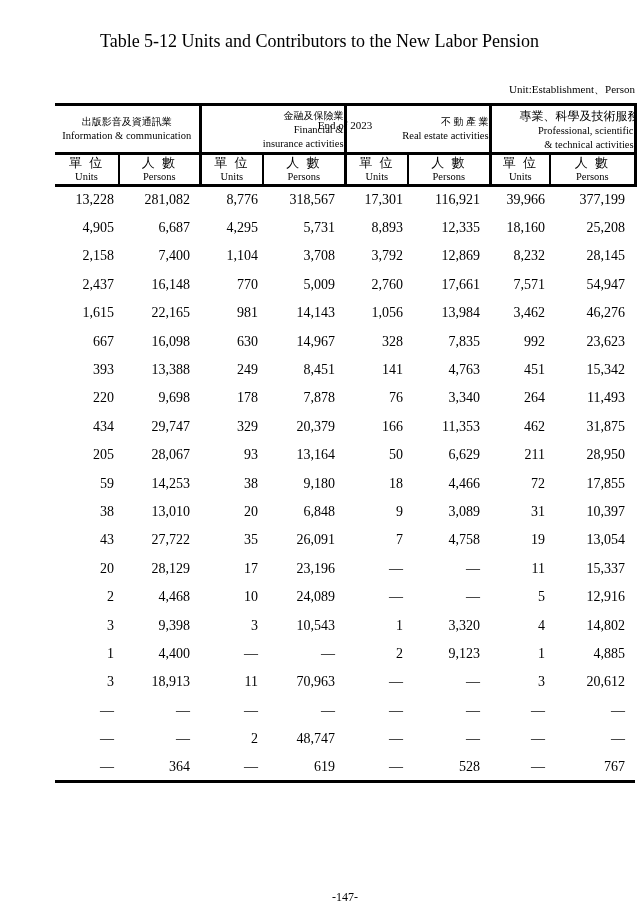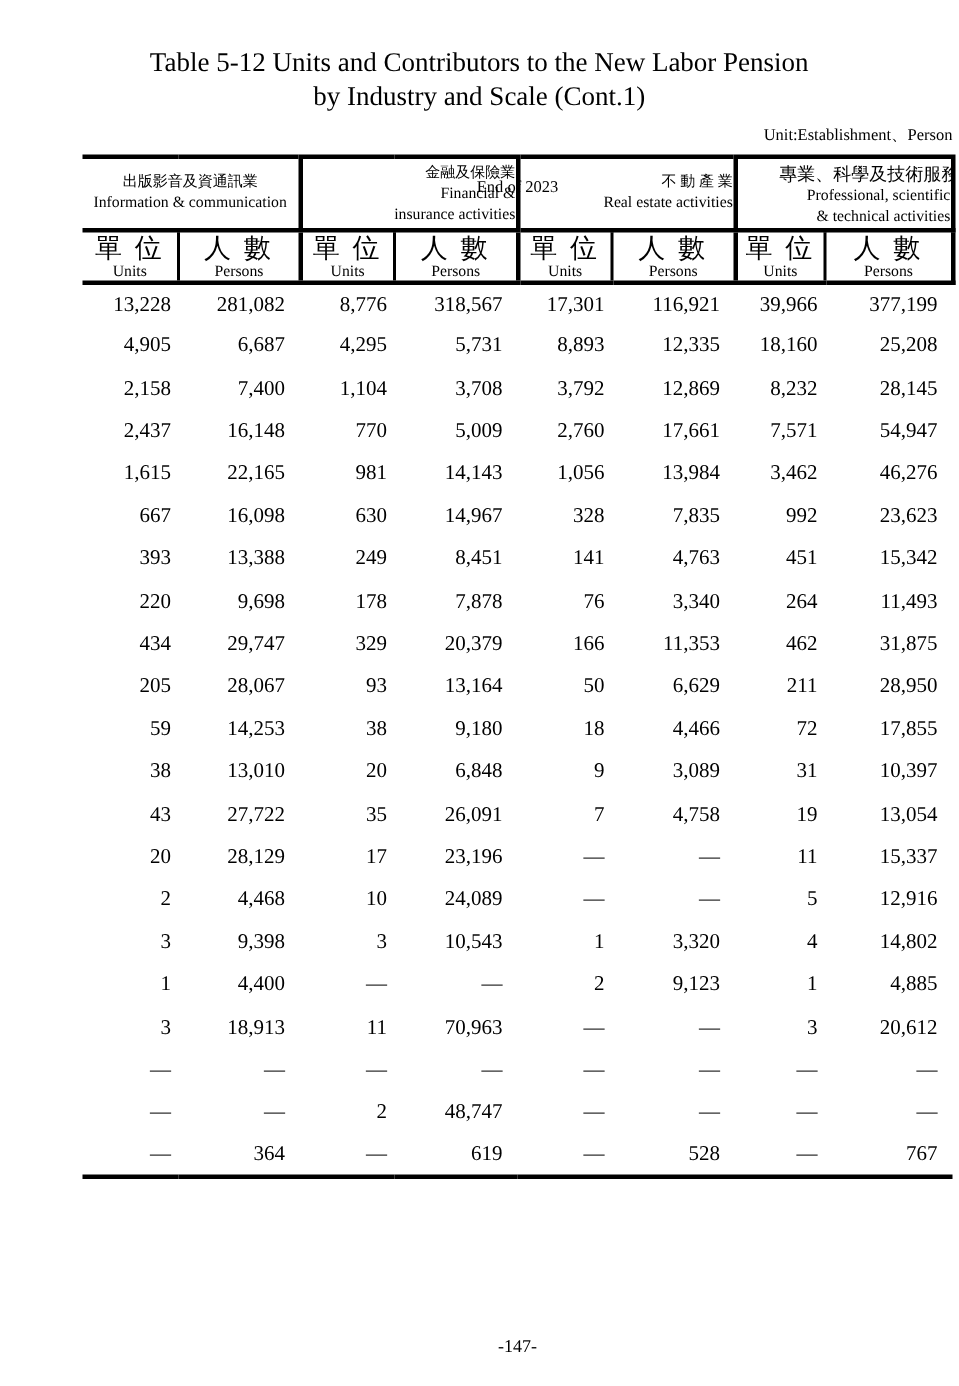"by Industry and Scale (Cont.1)" div { html: <div>by Industry and Scale (Cont.1)</div> -> none }
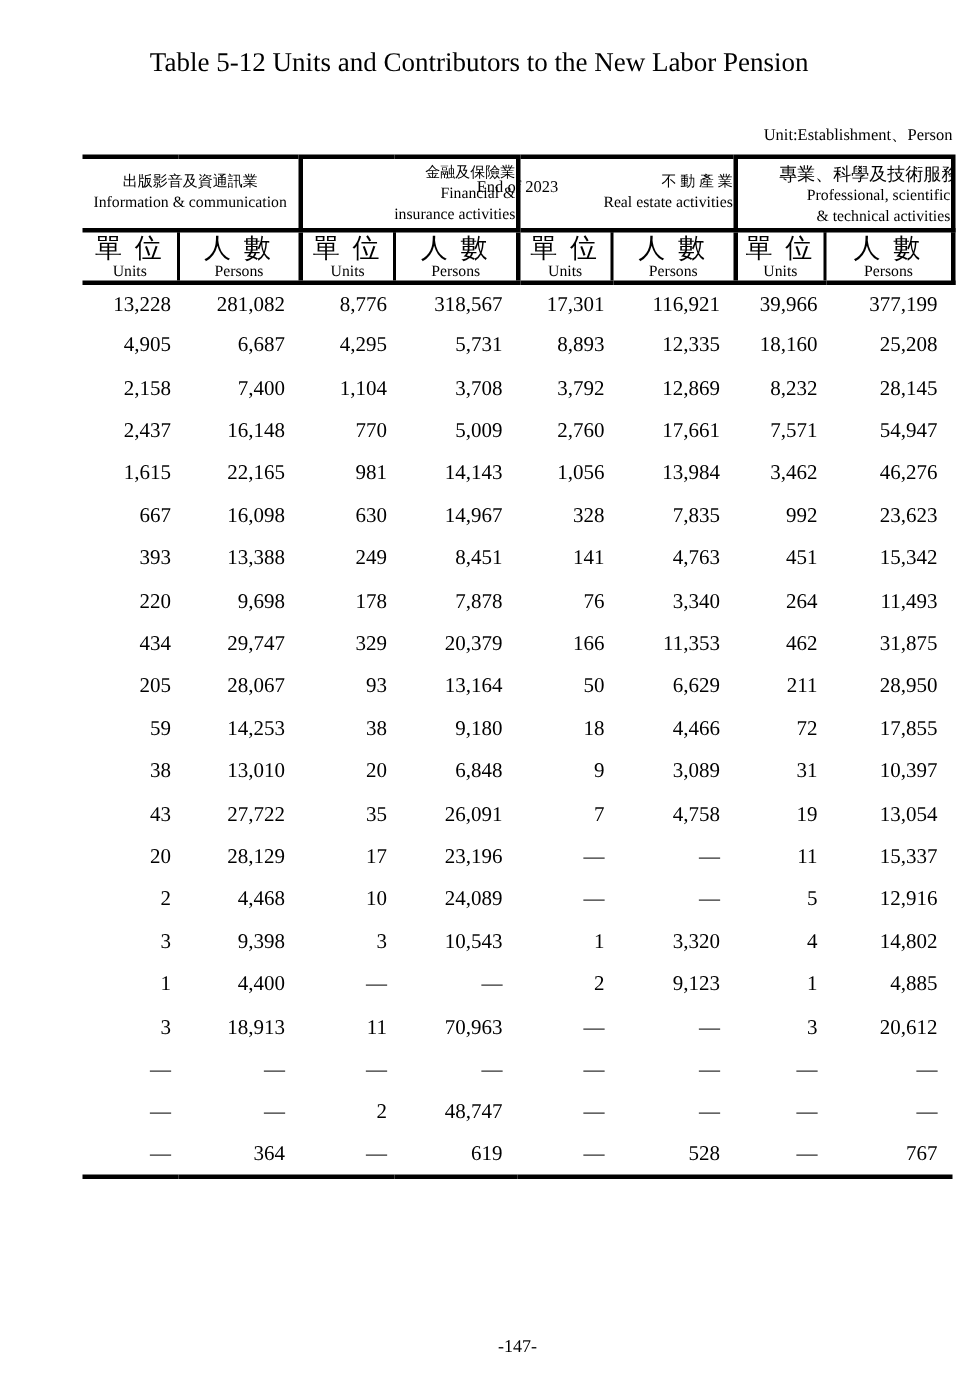"單 位" tr.sub-row th .zh { font-size: 18px -> 13px }
